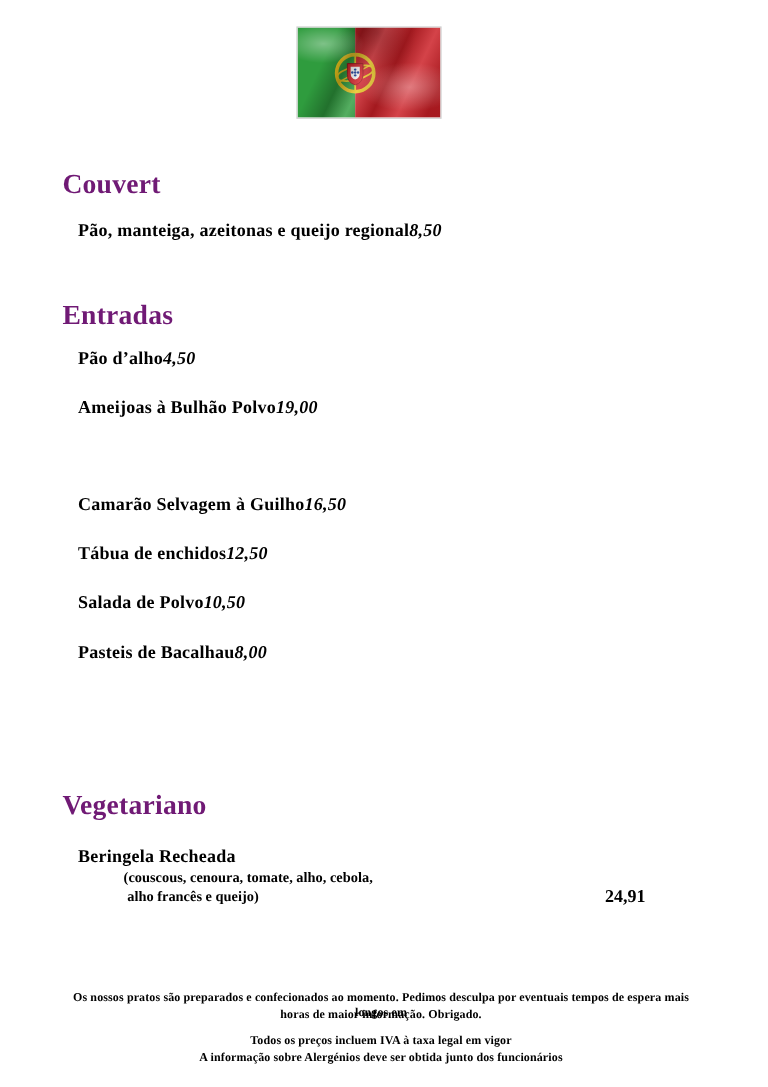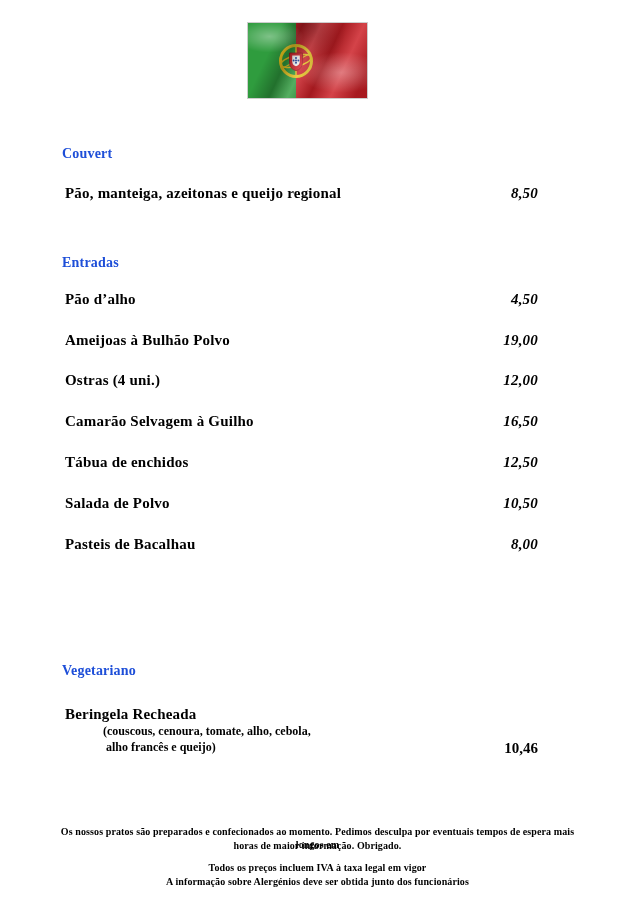"Couvert" .heading { color: #1d4ed8 -> #701a75; font-size: 14px -> 23px; left: 62px -> 52px }
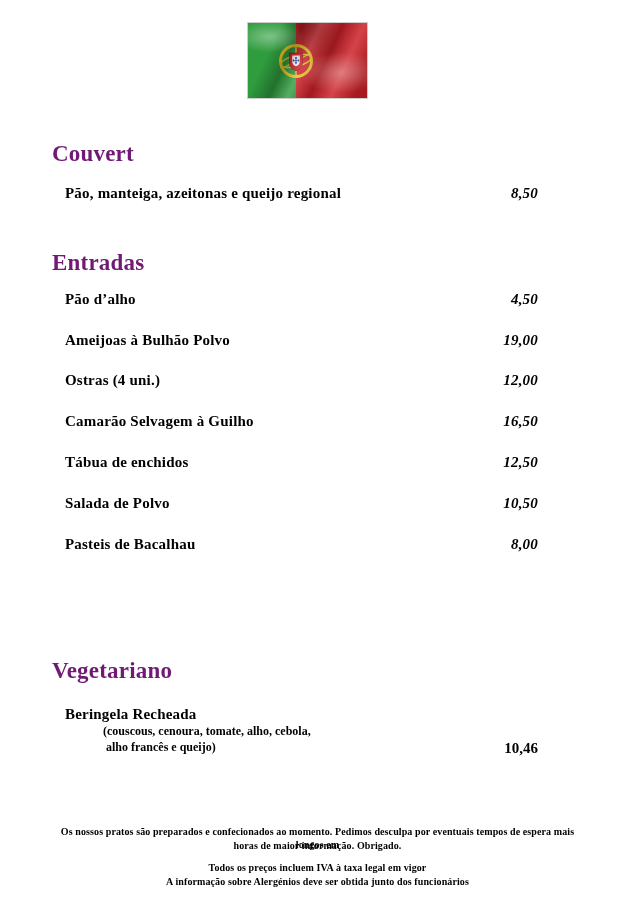"Pão, manteiga, azeitonas e queijo" .item { justify-content: space-between -> none }
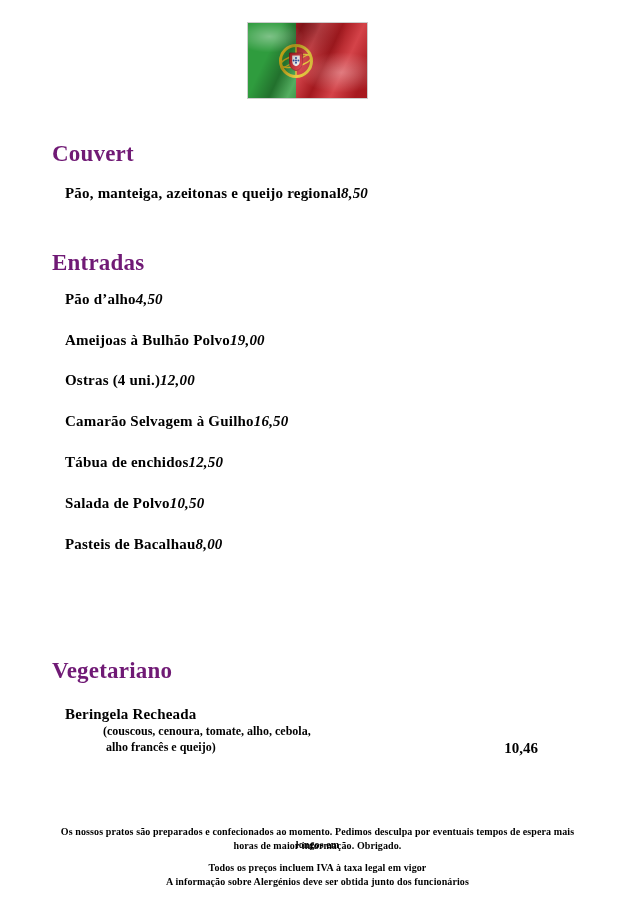"Ostras (4 uni.)" div.item { html: <div> <span>Ostras (4 uni.)</span> <span>12,00</span> </div> -> none }
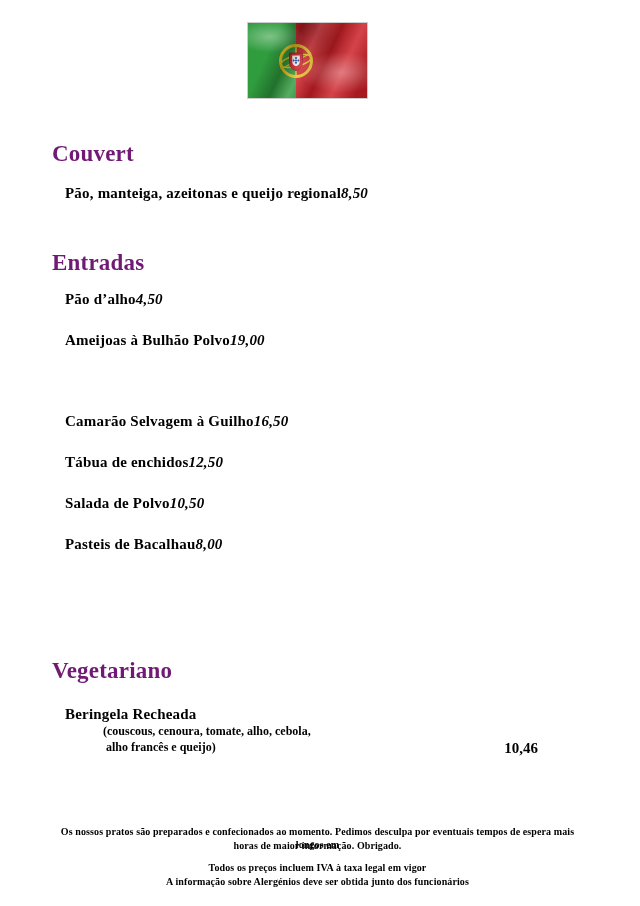"10,46" div.floating-price { text: 10,46 -> 24,91 }
